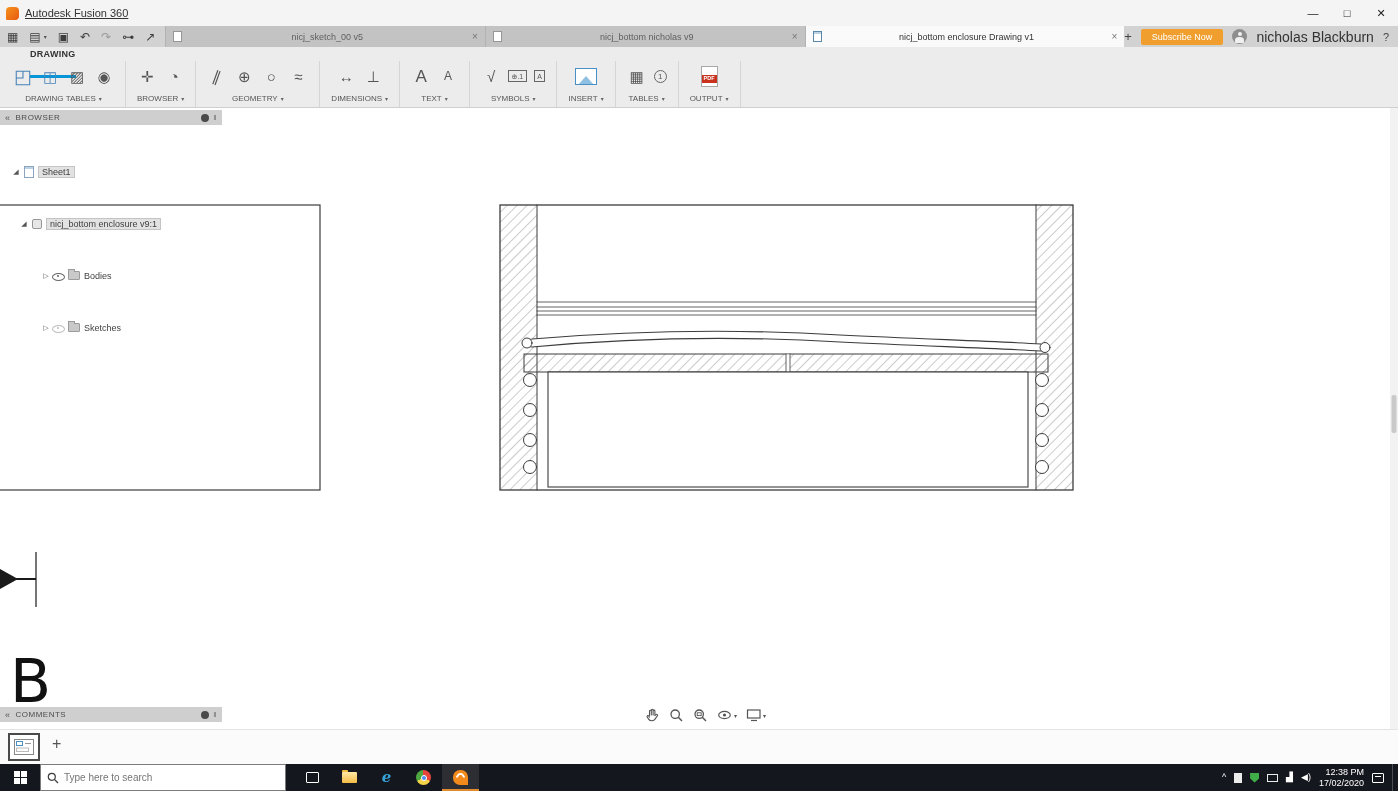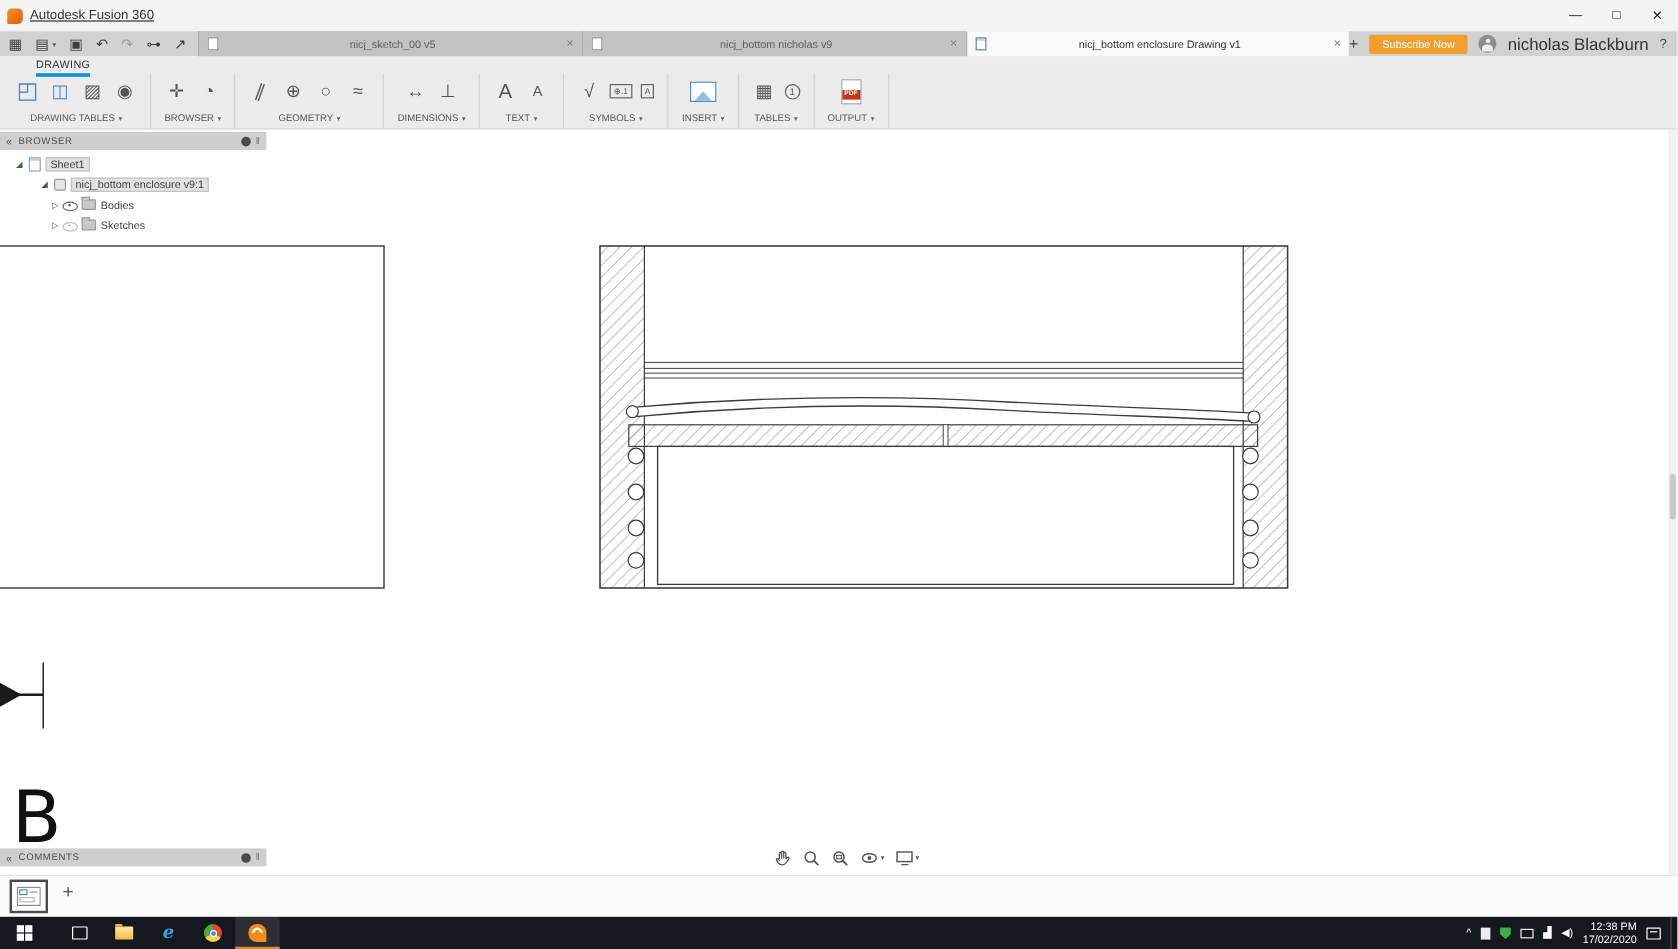"DRAWING" .workspace-tab { font-weight: normal -> bold; padding-bottom: 2px -> 16px }
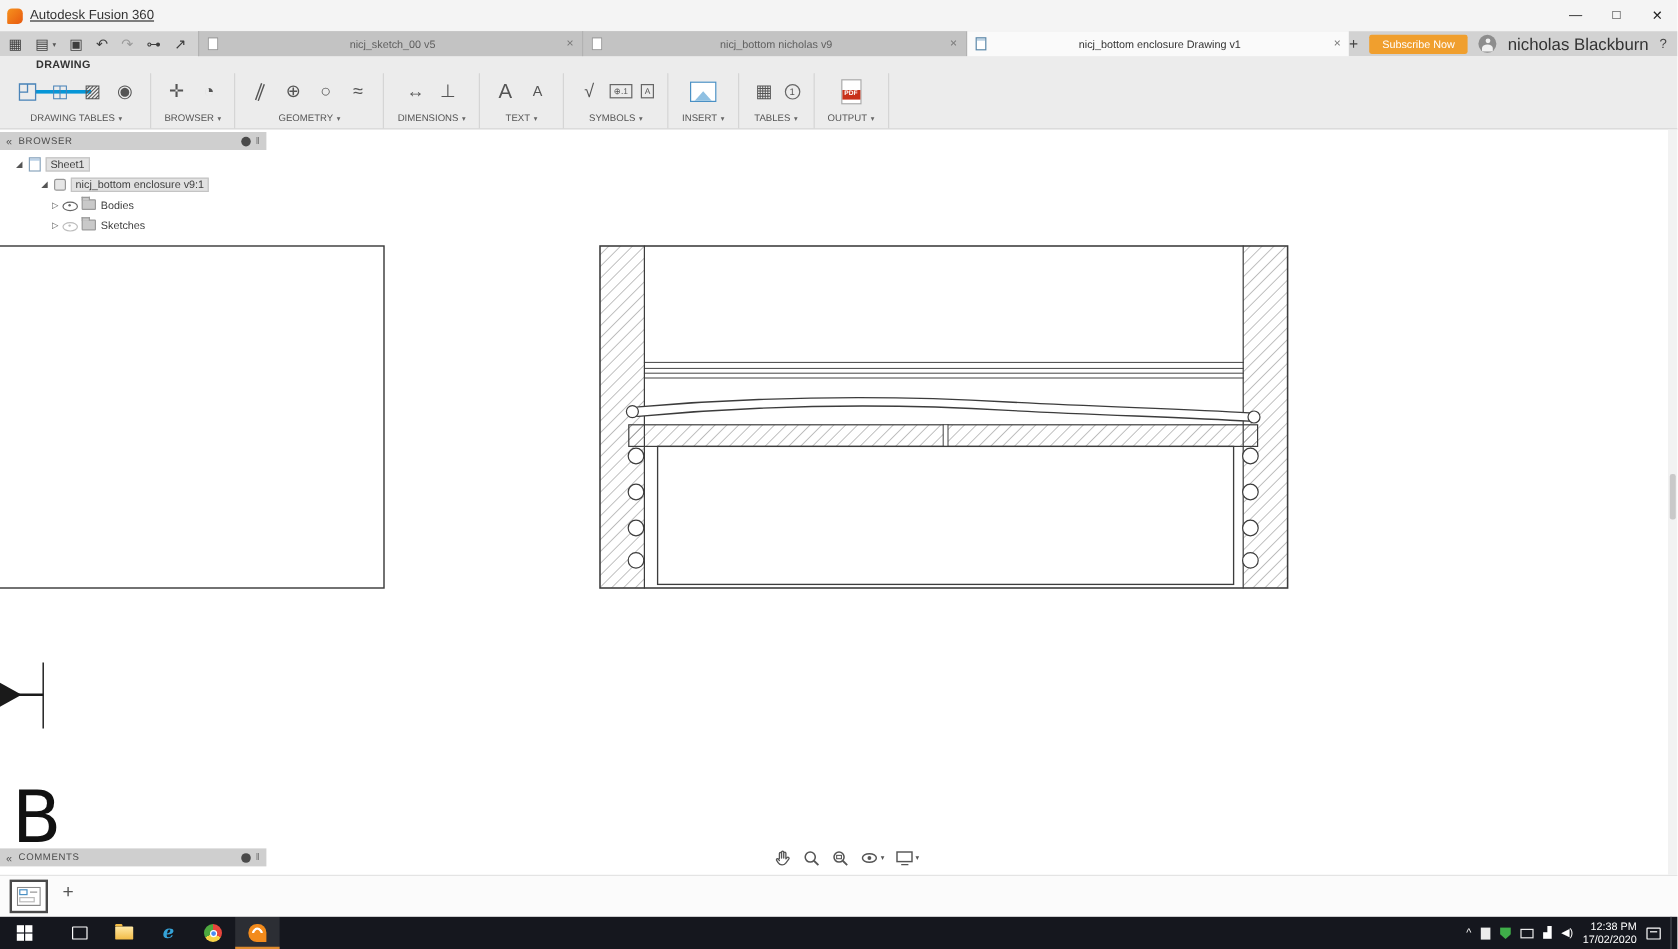"Sheet1" .tree-row { margin-top: none -> 35px }
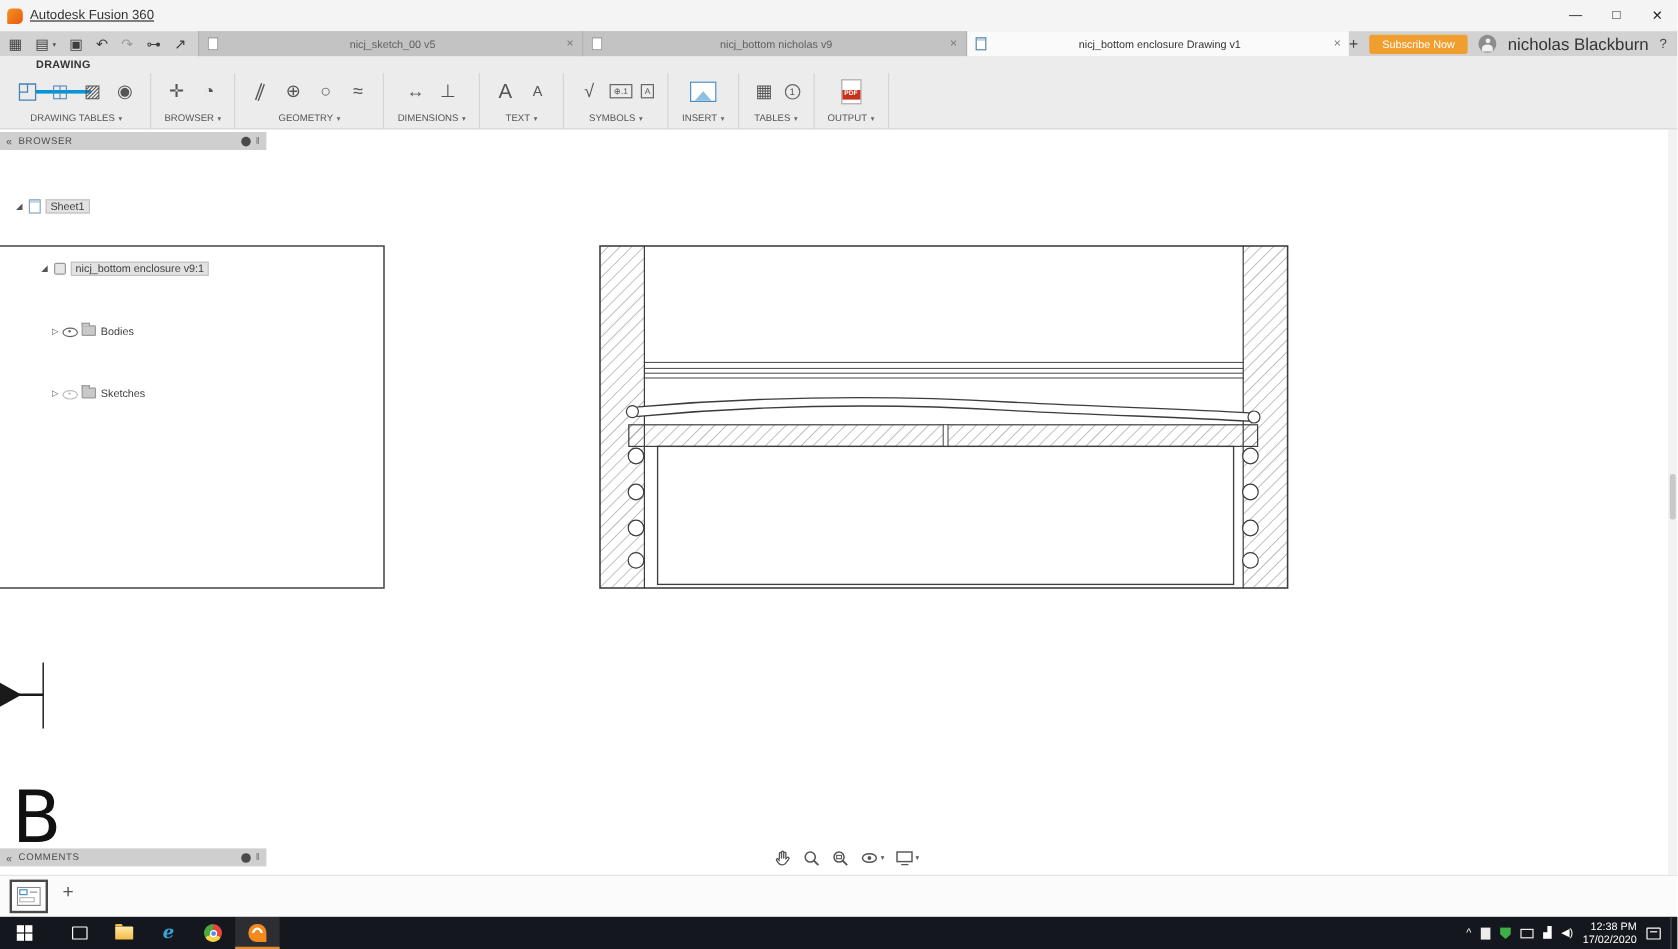"nicj_bottom enclosure v9:1" div.tree-row { padding-left: 31px -> 18px }
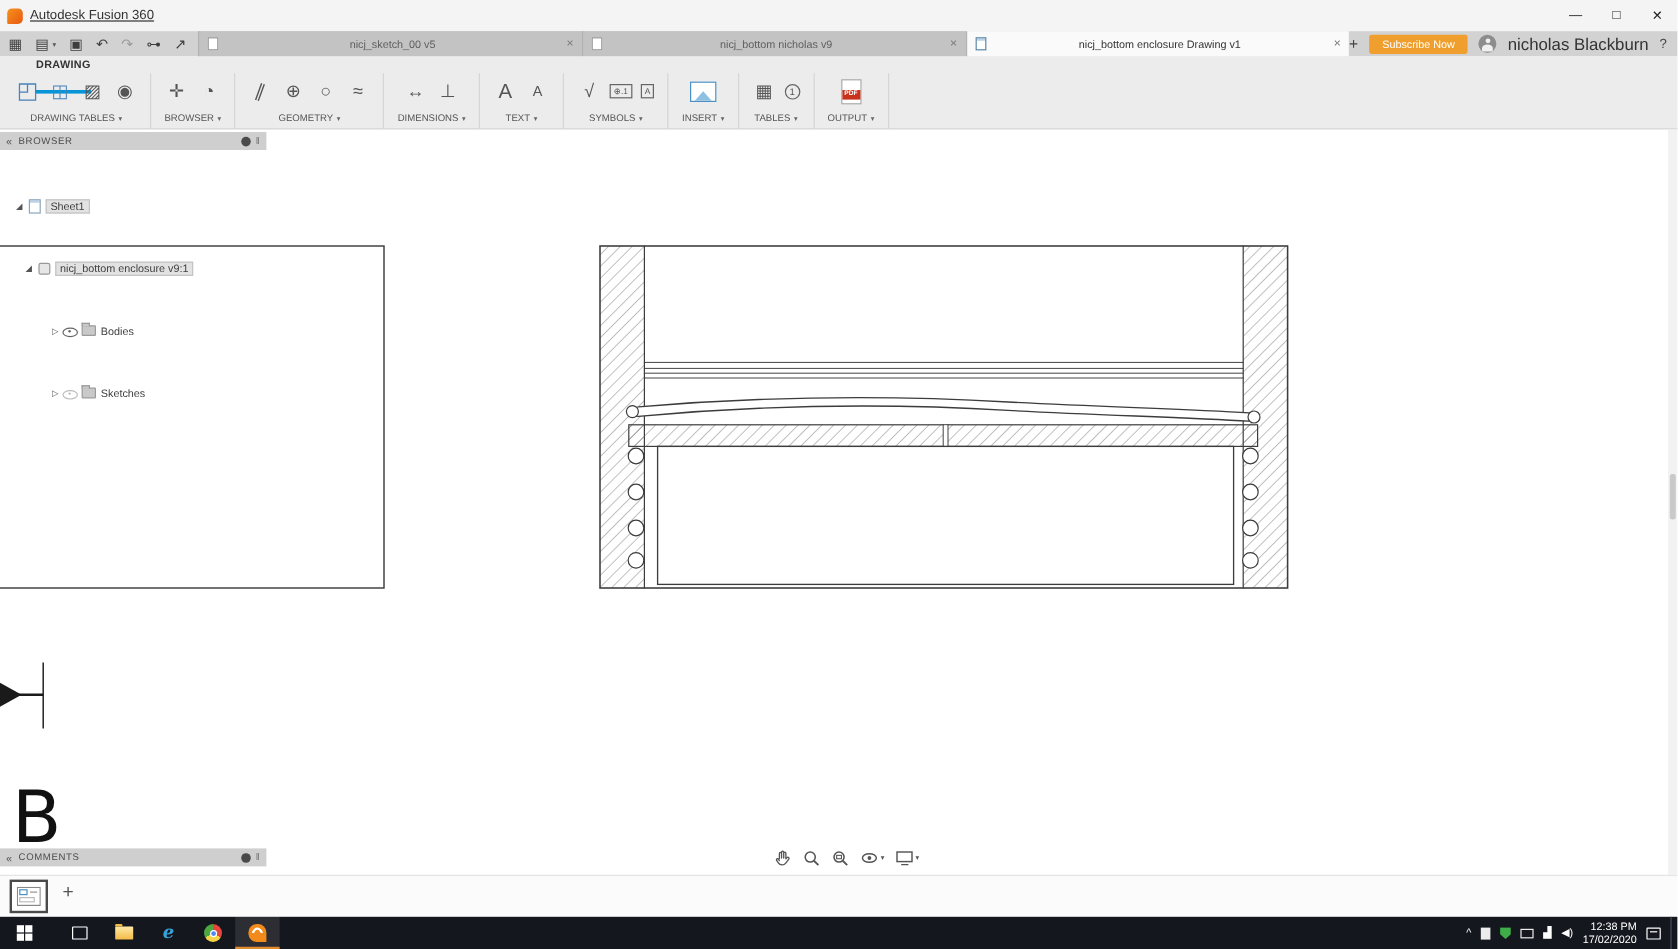"Type here to search" div.search { html: none -> <div> <svg> <circle></circle> <line></line> </svg> <input> </div> }
